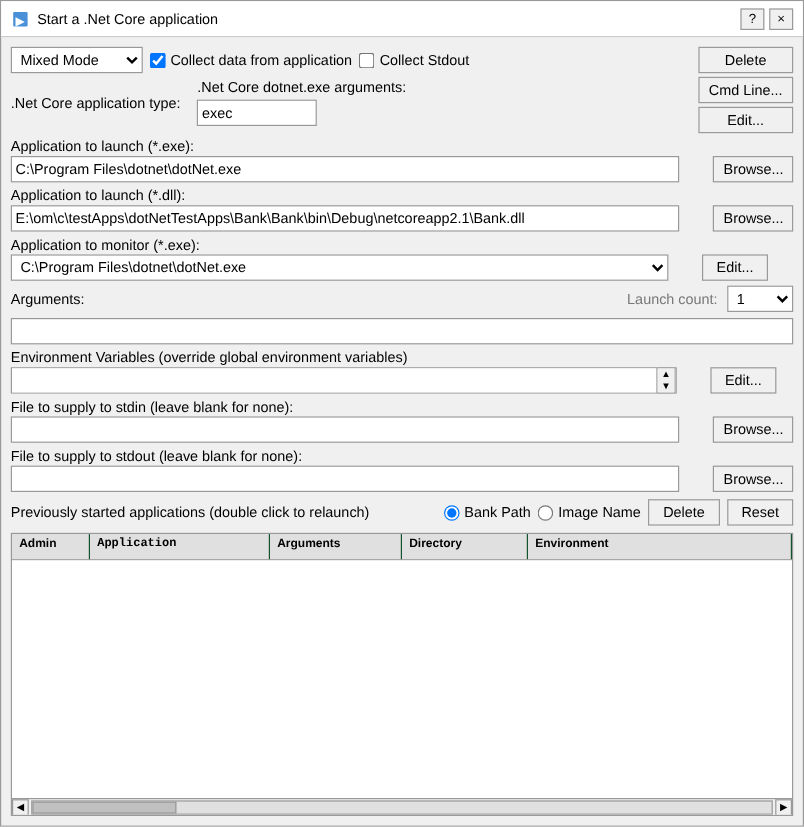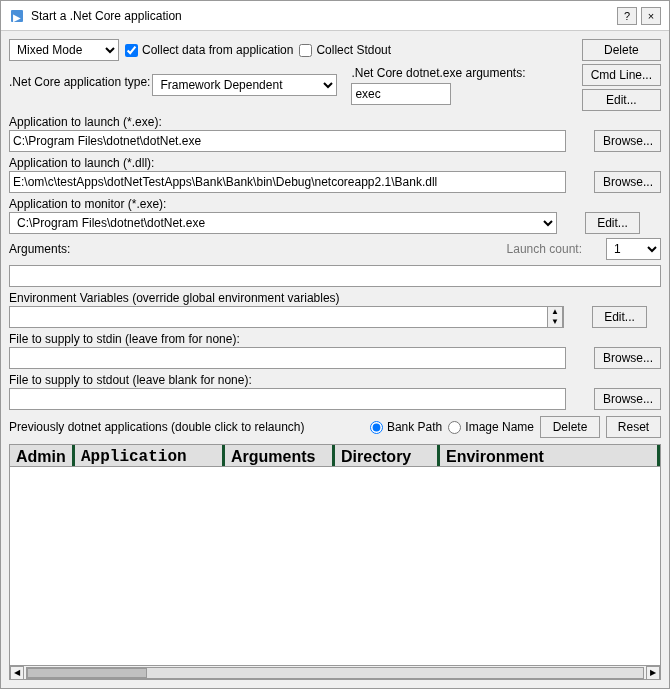"Framework Dependent" div.field-row { html: <div> <select><option>Framework Dependent</option></select> </div> -> none }
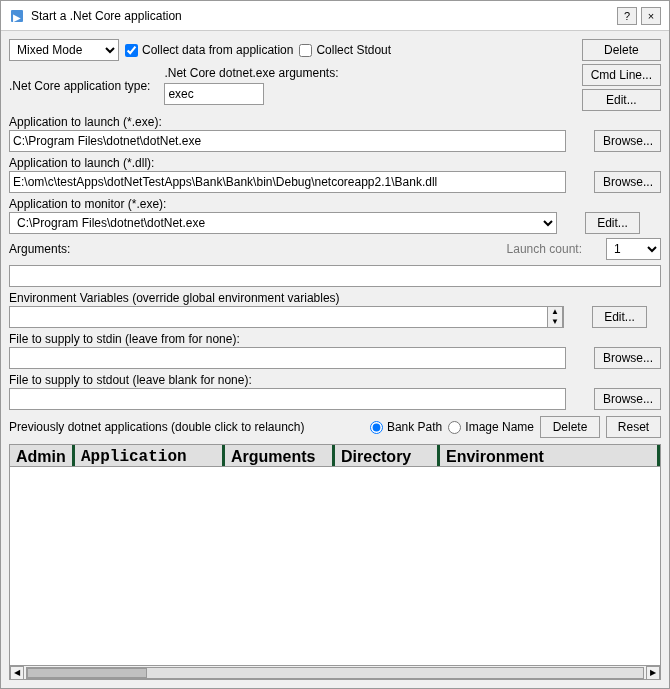"Arguments:" .args-row { gap: 24px -> 8px }
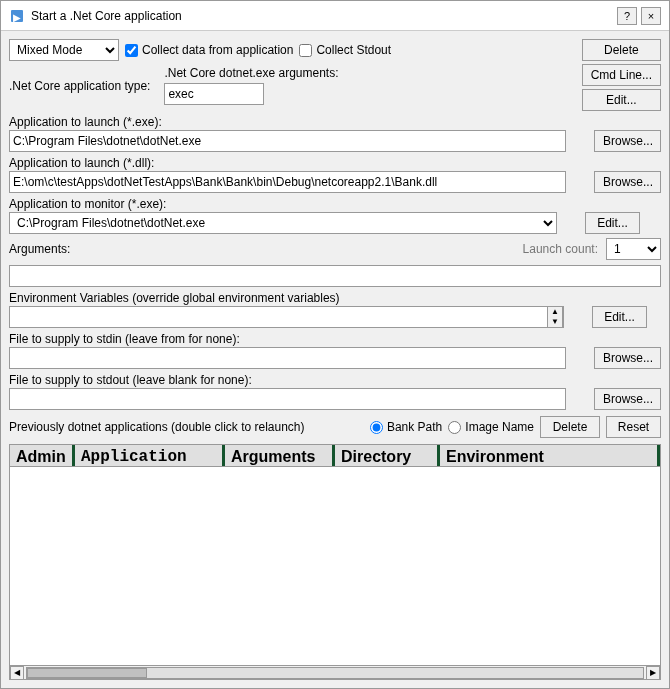"File to supply to stdin" span.section-label { text: from -> blank }
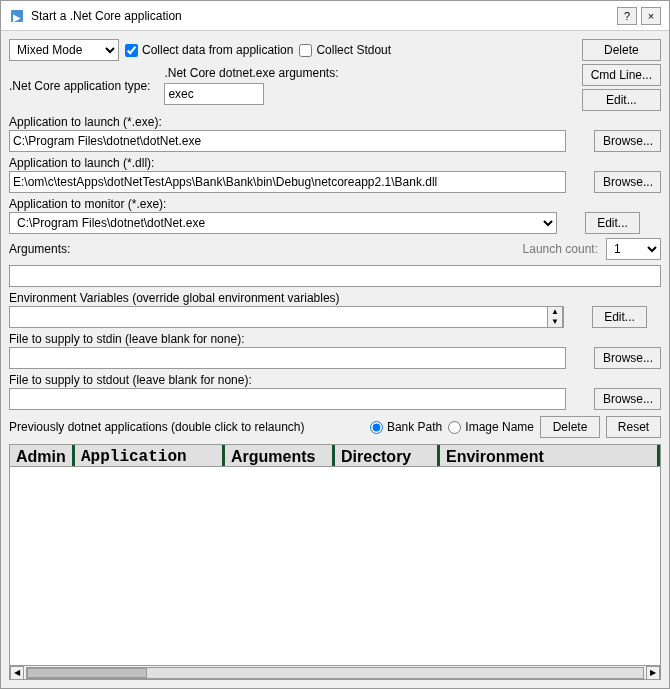"Previously dotnet applications (double" span.label { text: dotnet -> started }
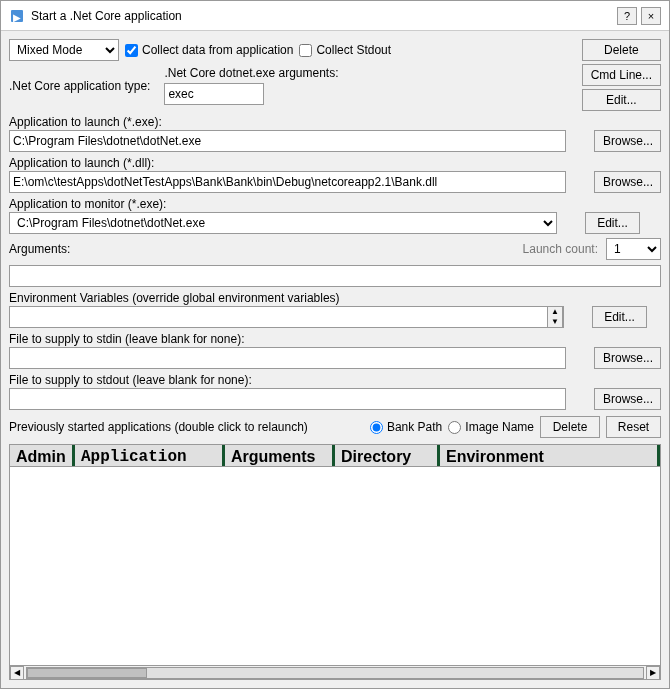"Admin" .table-header-cell { border-right: 3px solid #14532d -> 1px solid #14532d; font-size: 16px -> 10px }
